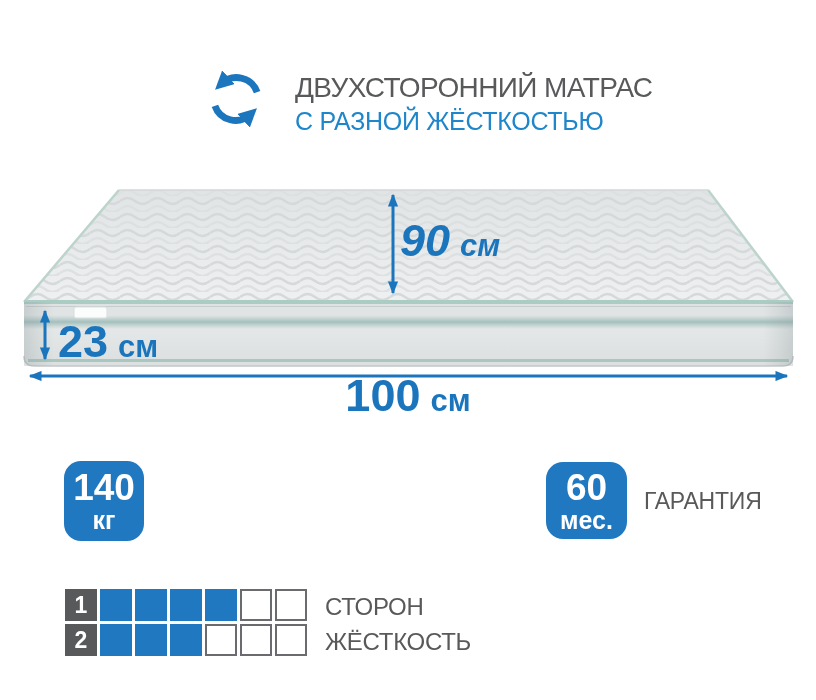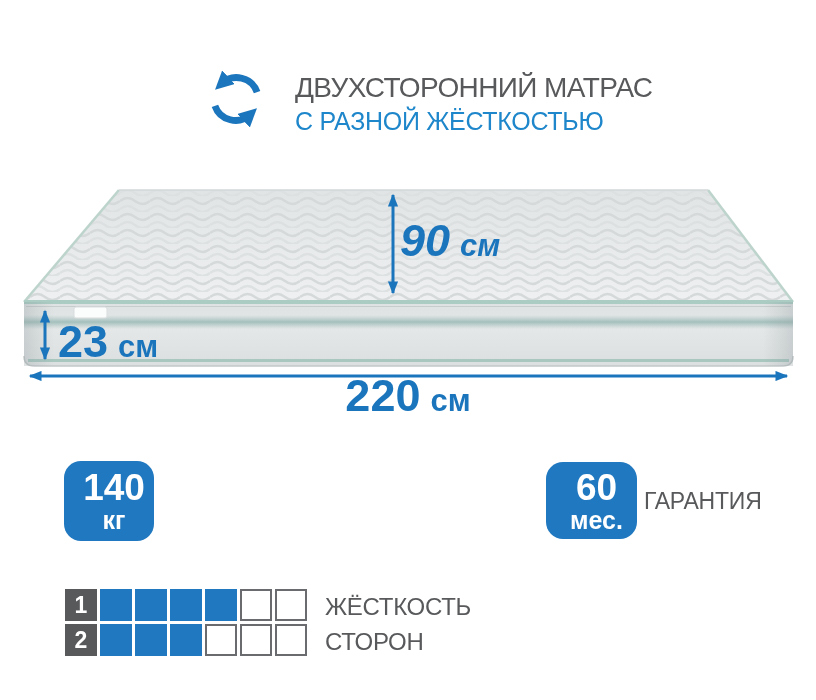"220" span.dim-val { text: 220 -> 100 }
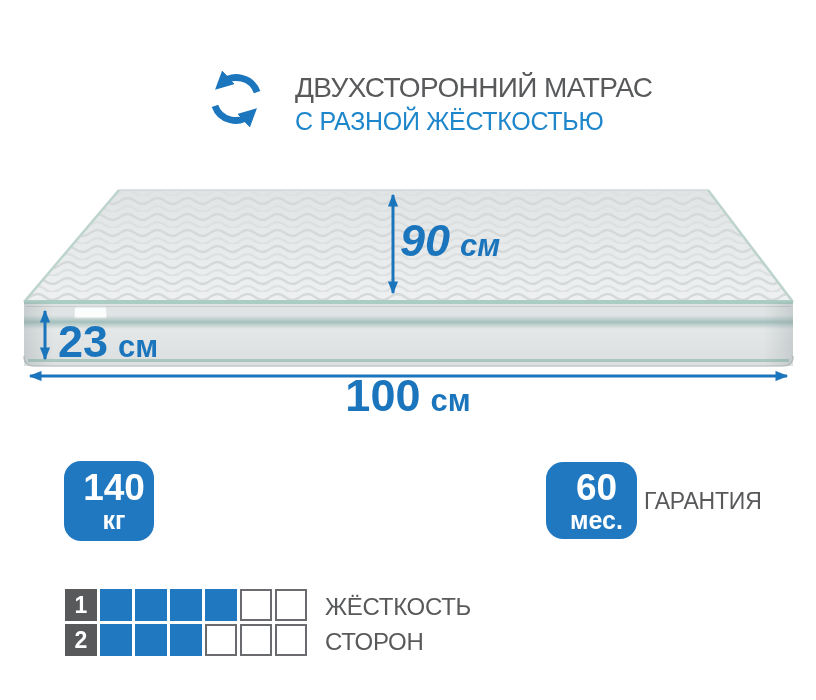"140" .badge { padding-left: 10px -> none }
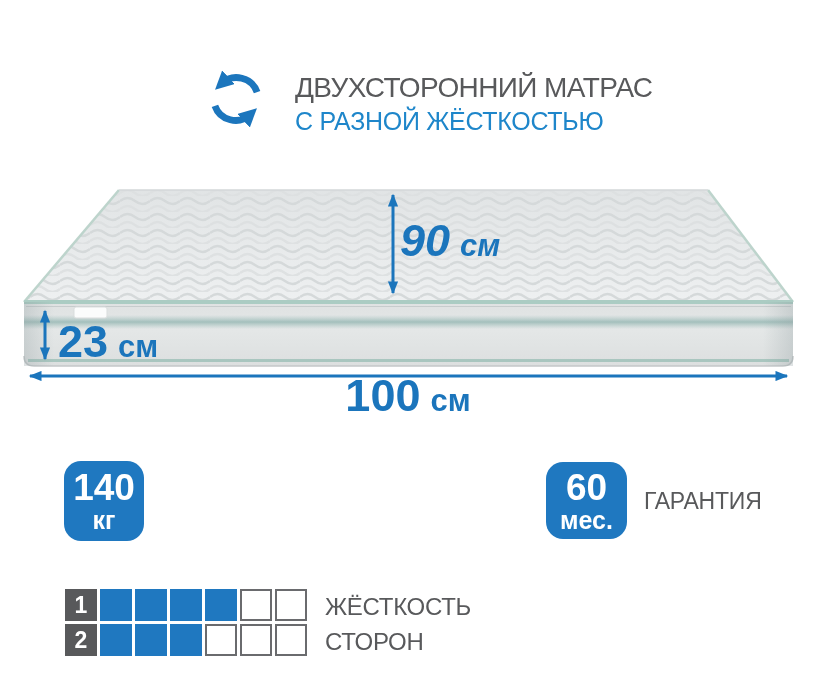"ЖЁСТКОСТЬ" div { order: before "СТОРОН" -> after "СТОРОН" }
